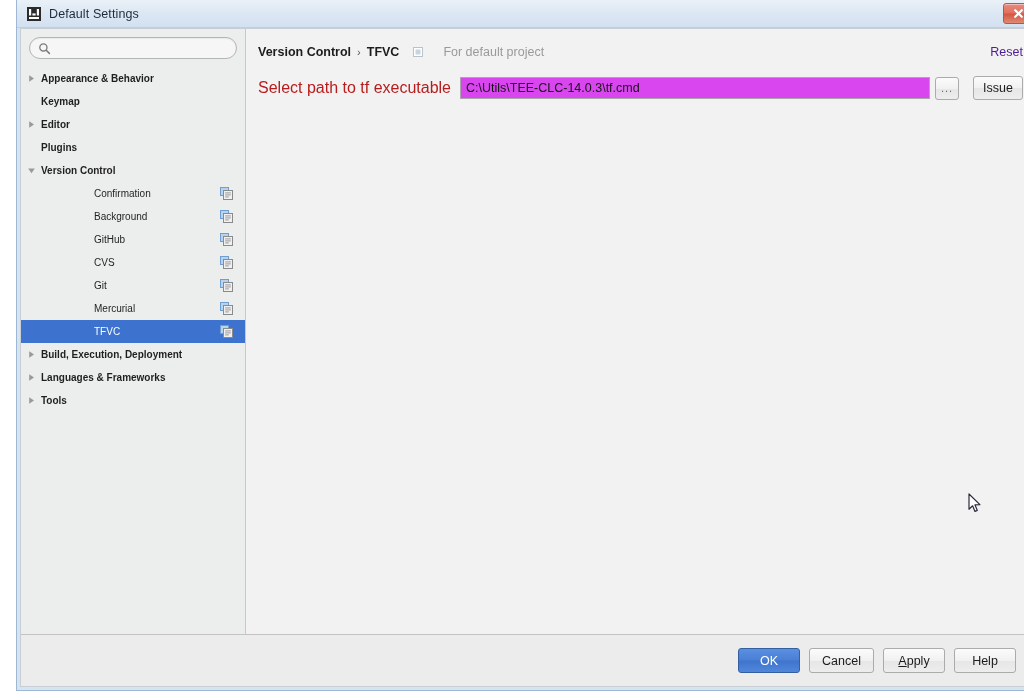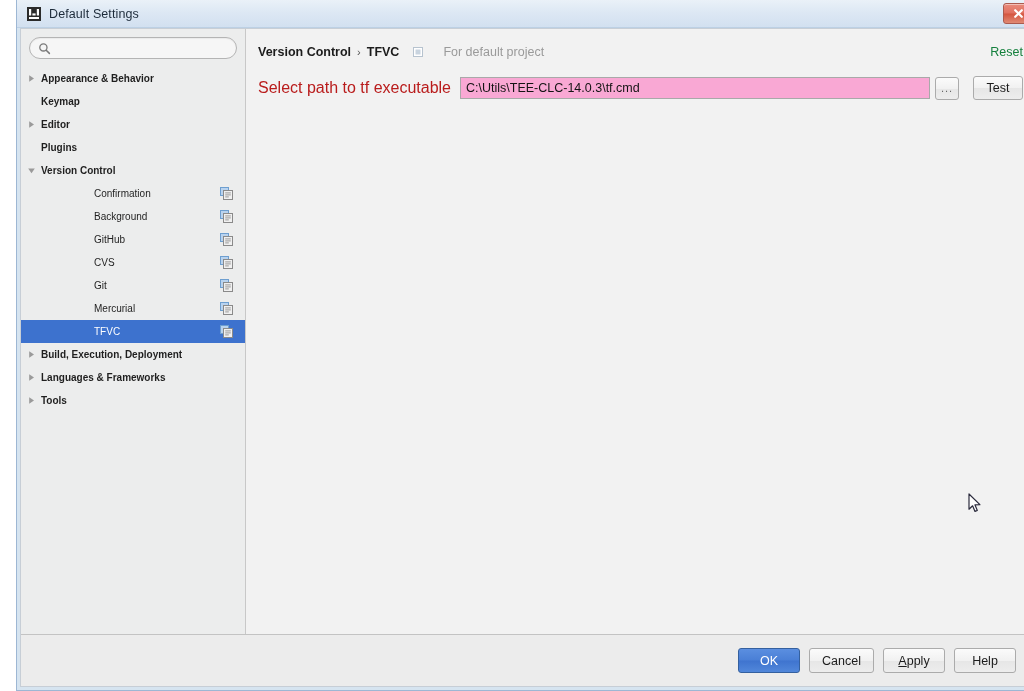"Reset" #reset-link { color: #15803d -> #4c1d95 }
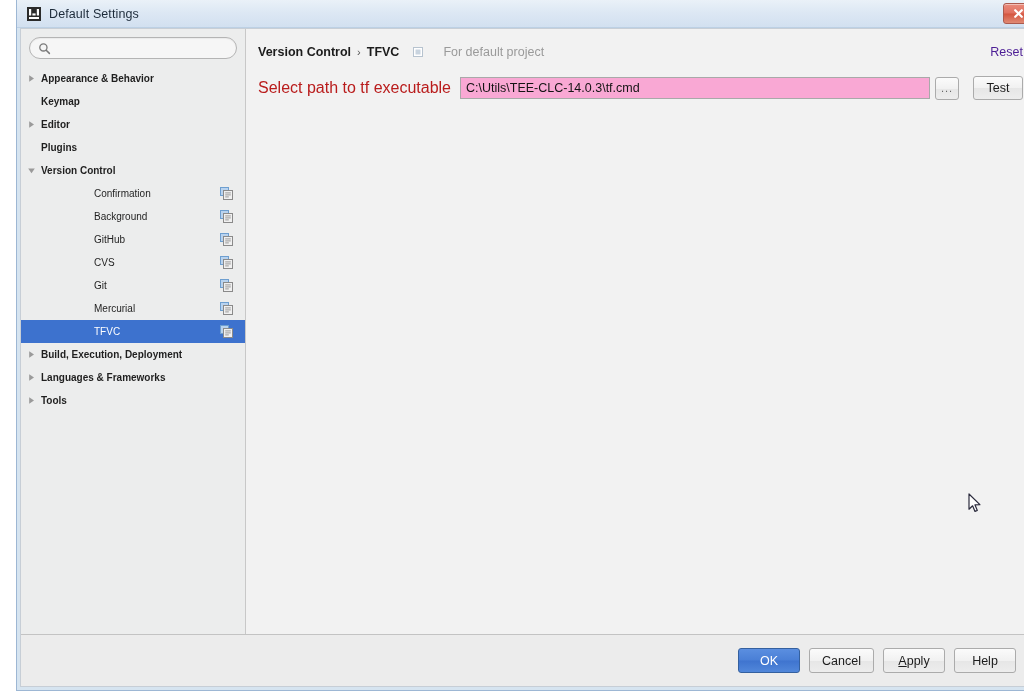"C:\Utils\TEE-CLC-14.0.3\tf.cmd" #path-input { background: #f9a8d4 -> #d946ef }
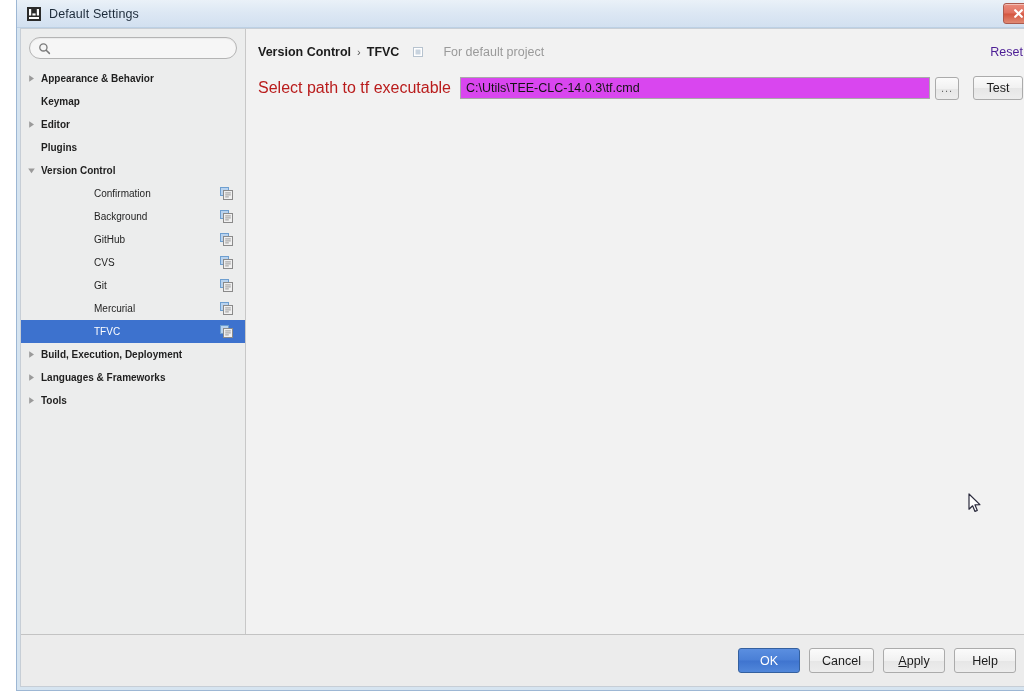"Test" button.btn { text: Test -> Issue }
